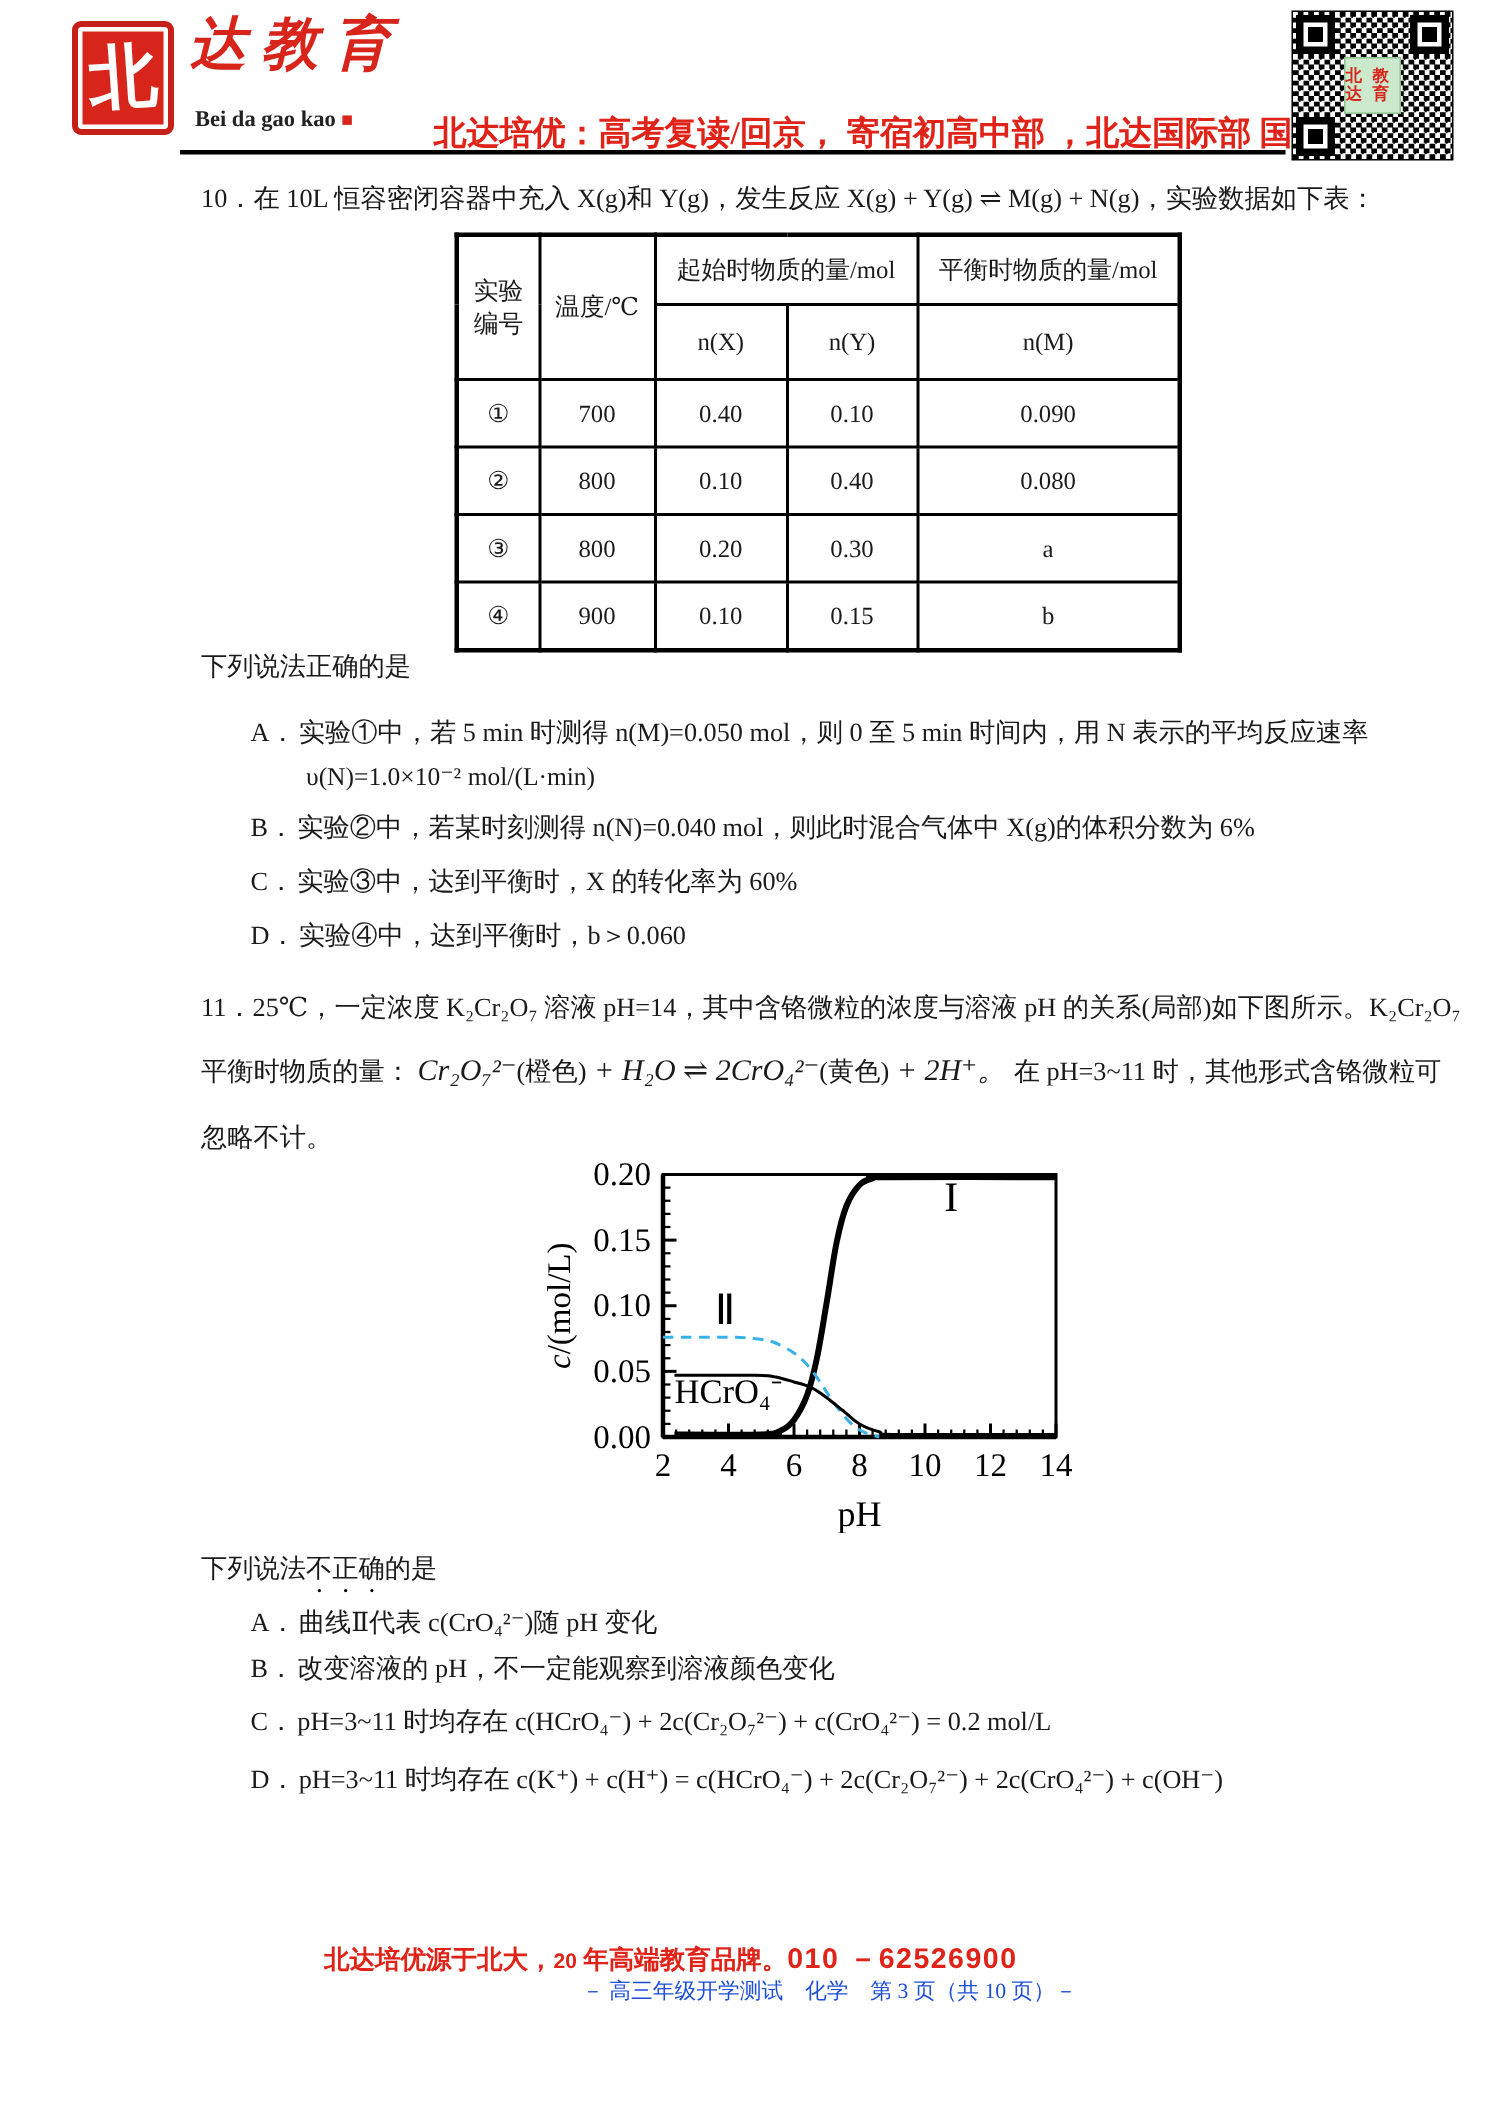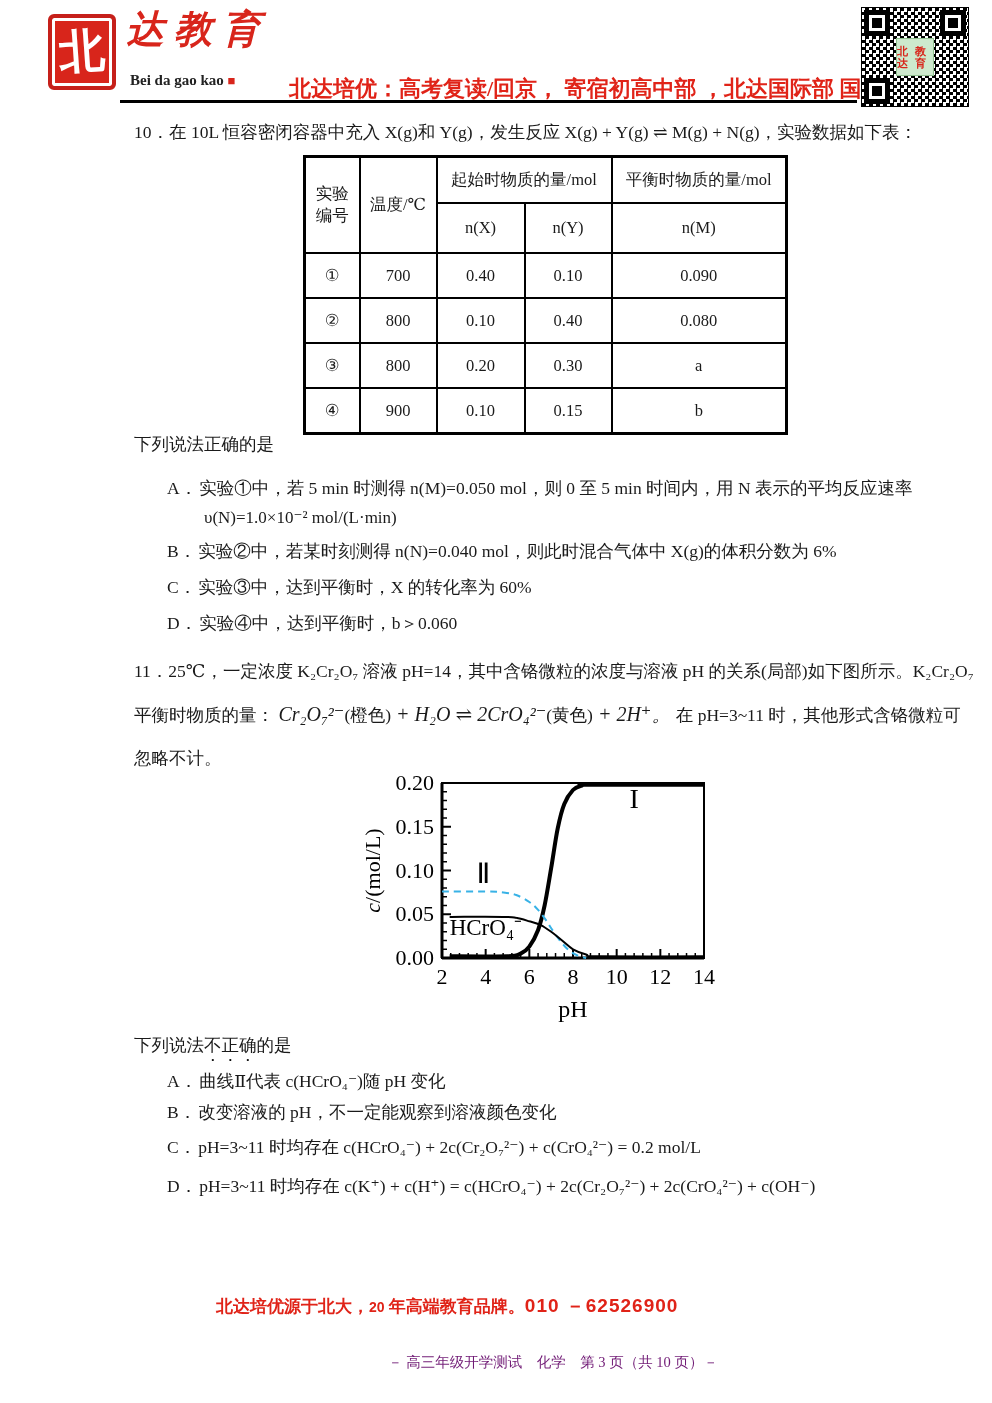"曲线Ⅱ代表 c(HCrO₄⁻)随 pH 变化" span { text: HCrO₄ -> CrO₄² }
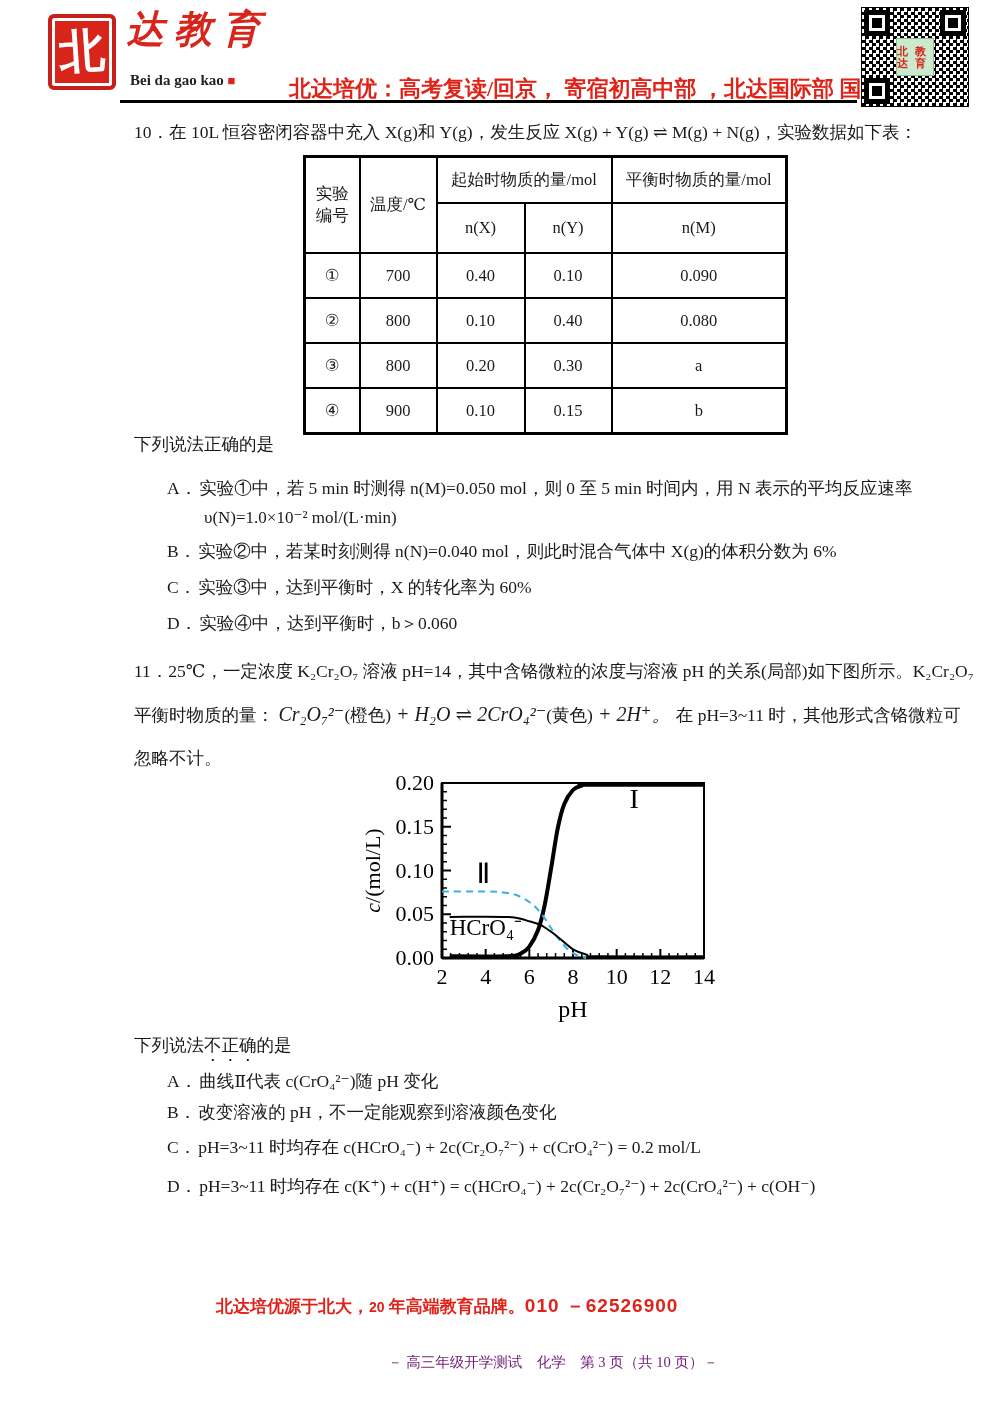"－ 高三年级开学测试 化学 第 3" .foot-black { color: #701a75 -> #1d4ed8; margin-top: 35px -> none }
